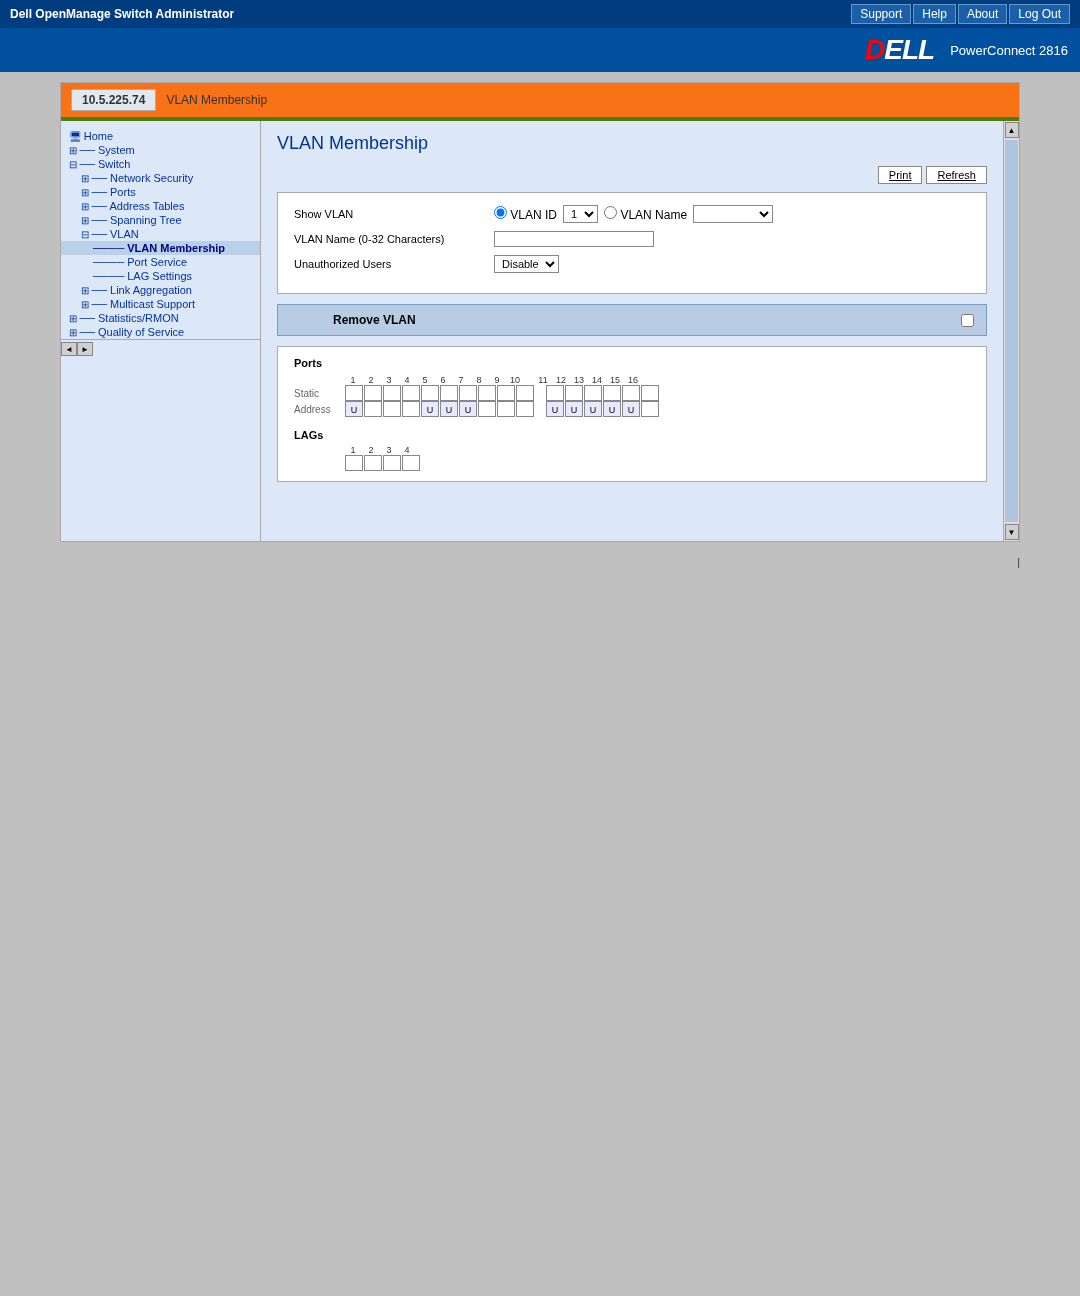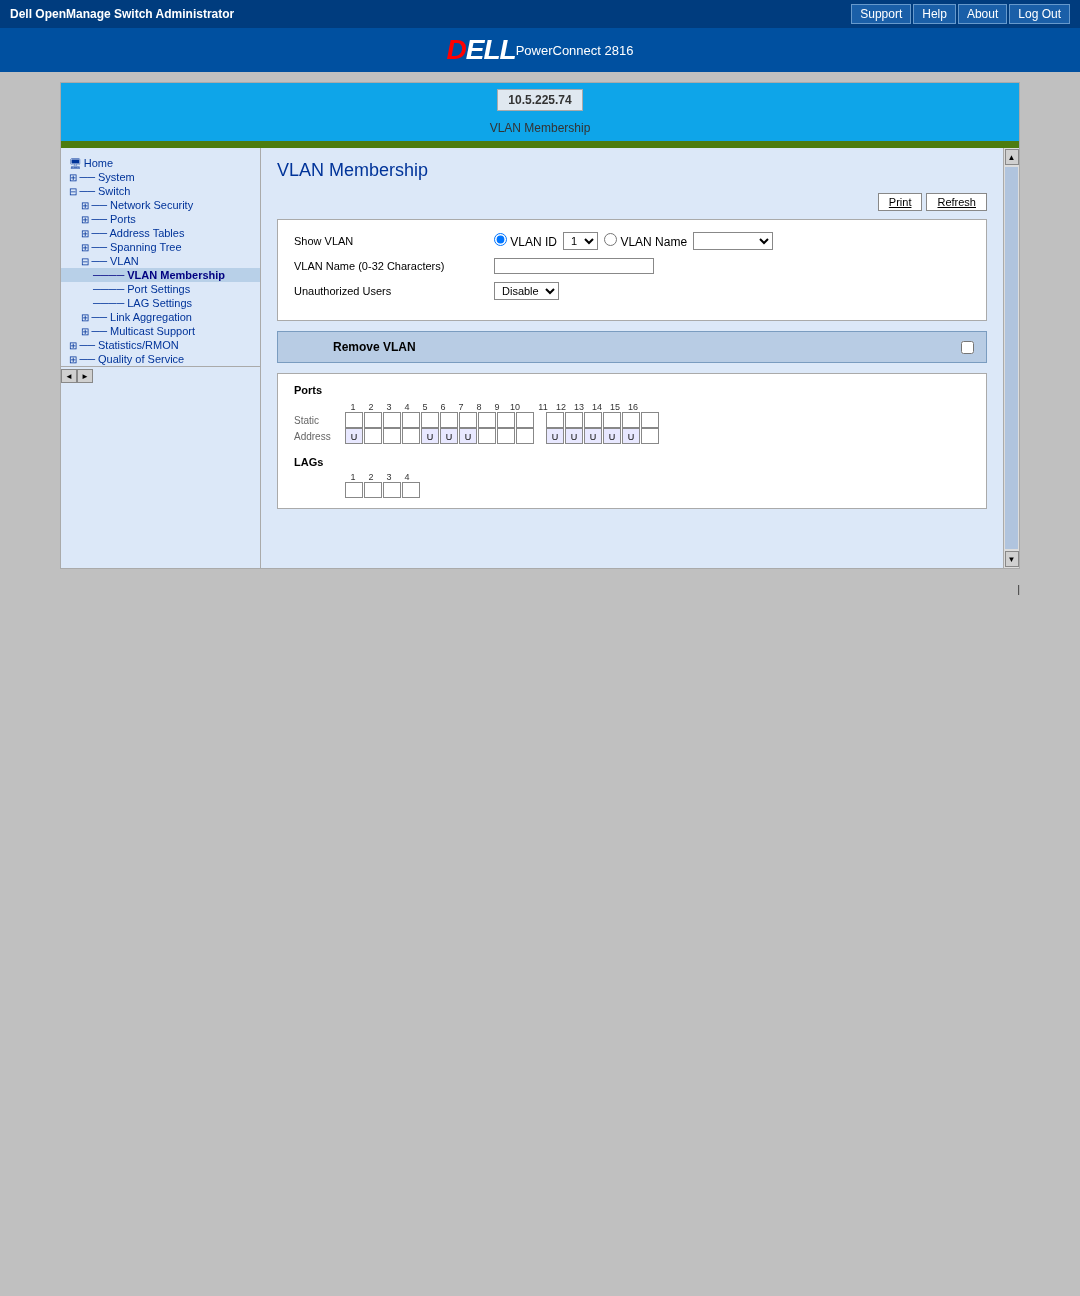"DELL" .logo-bar { gap: none -> 16px; justify-content: center -> flex-end }
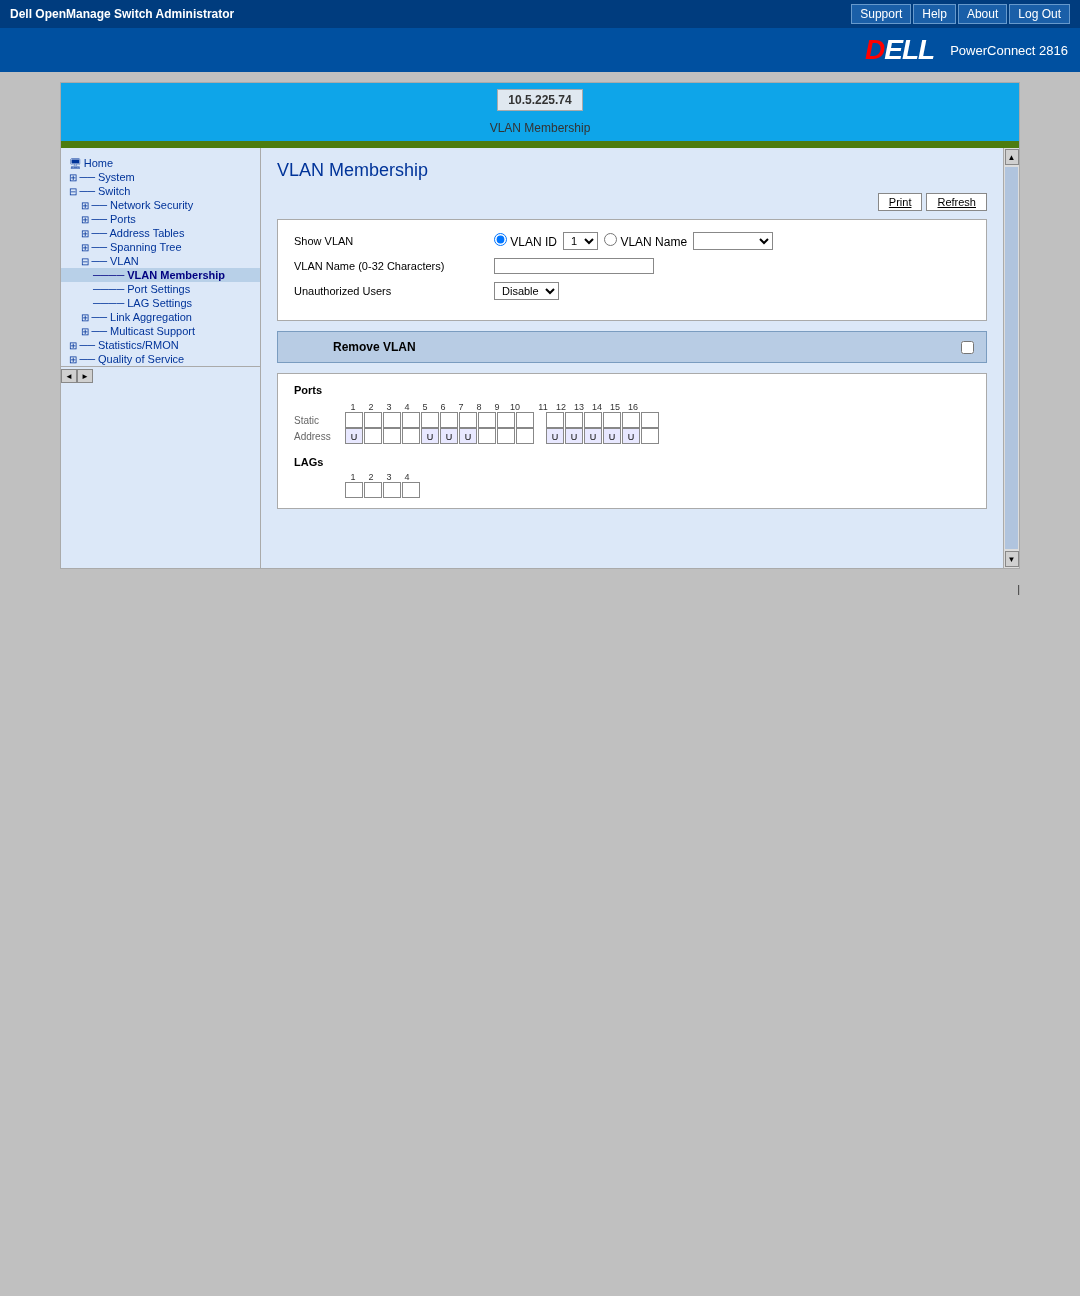"10.5.225.74" .breadcrumb-bar { background: #0ea5e9 -> #f97316; border-bottom: 7px solid #4d7c0f -> 4px solid #4d7c0f; flex-direction: column -> none }
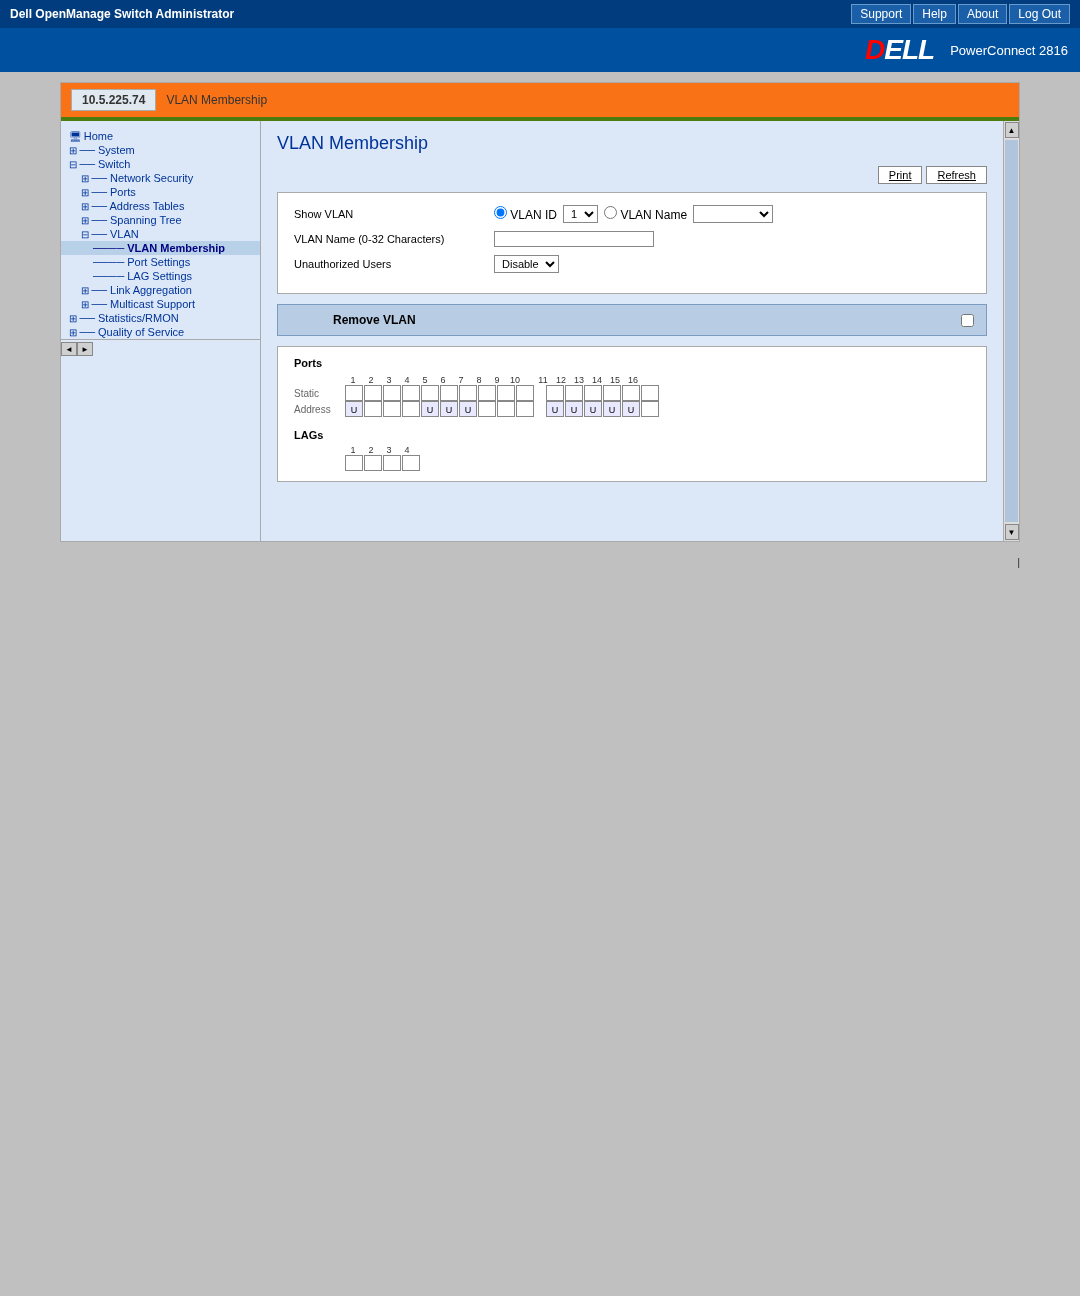"──── Port Settings" div.sidebar-item { text: Settings -> Service }
